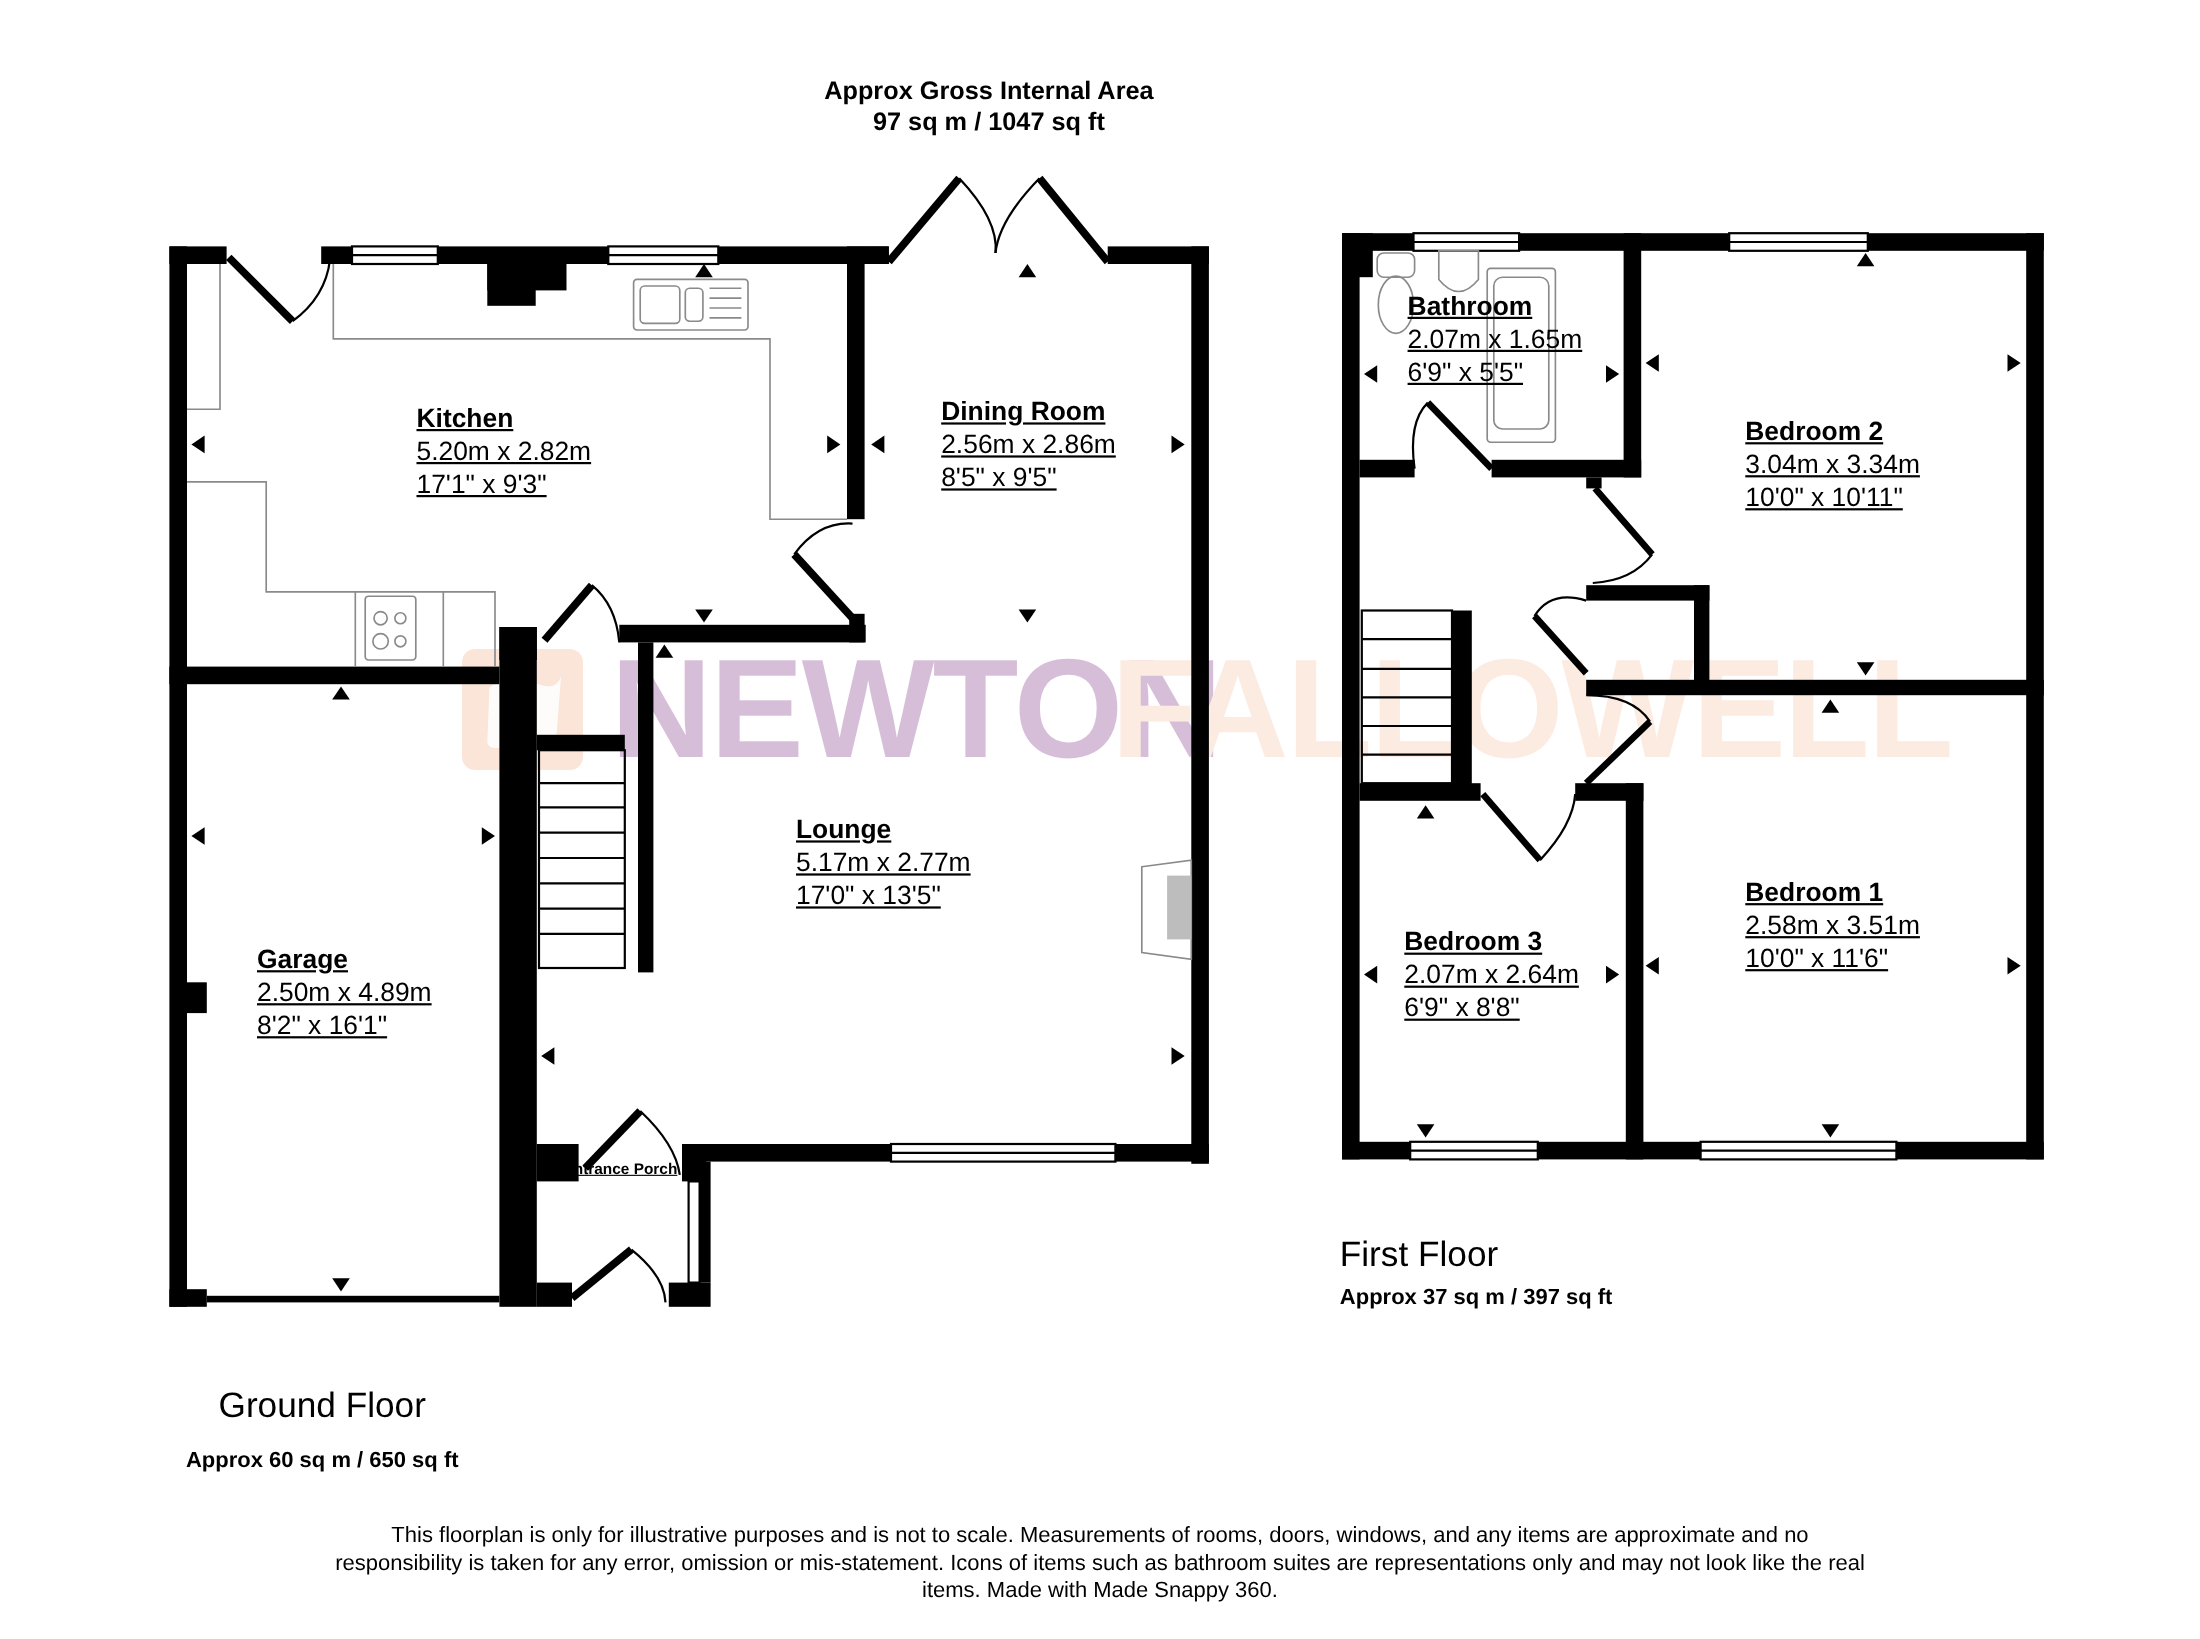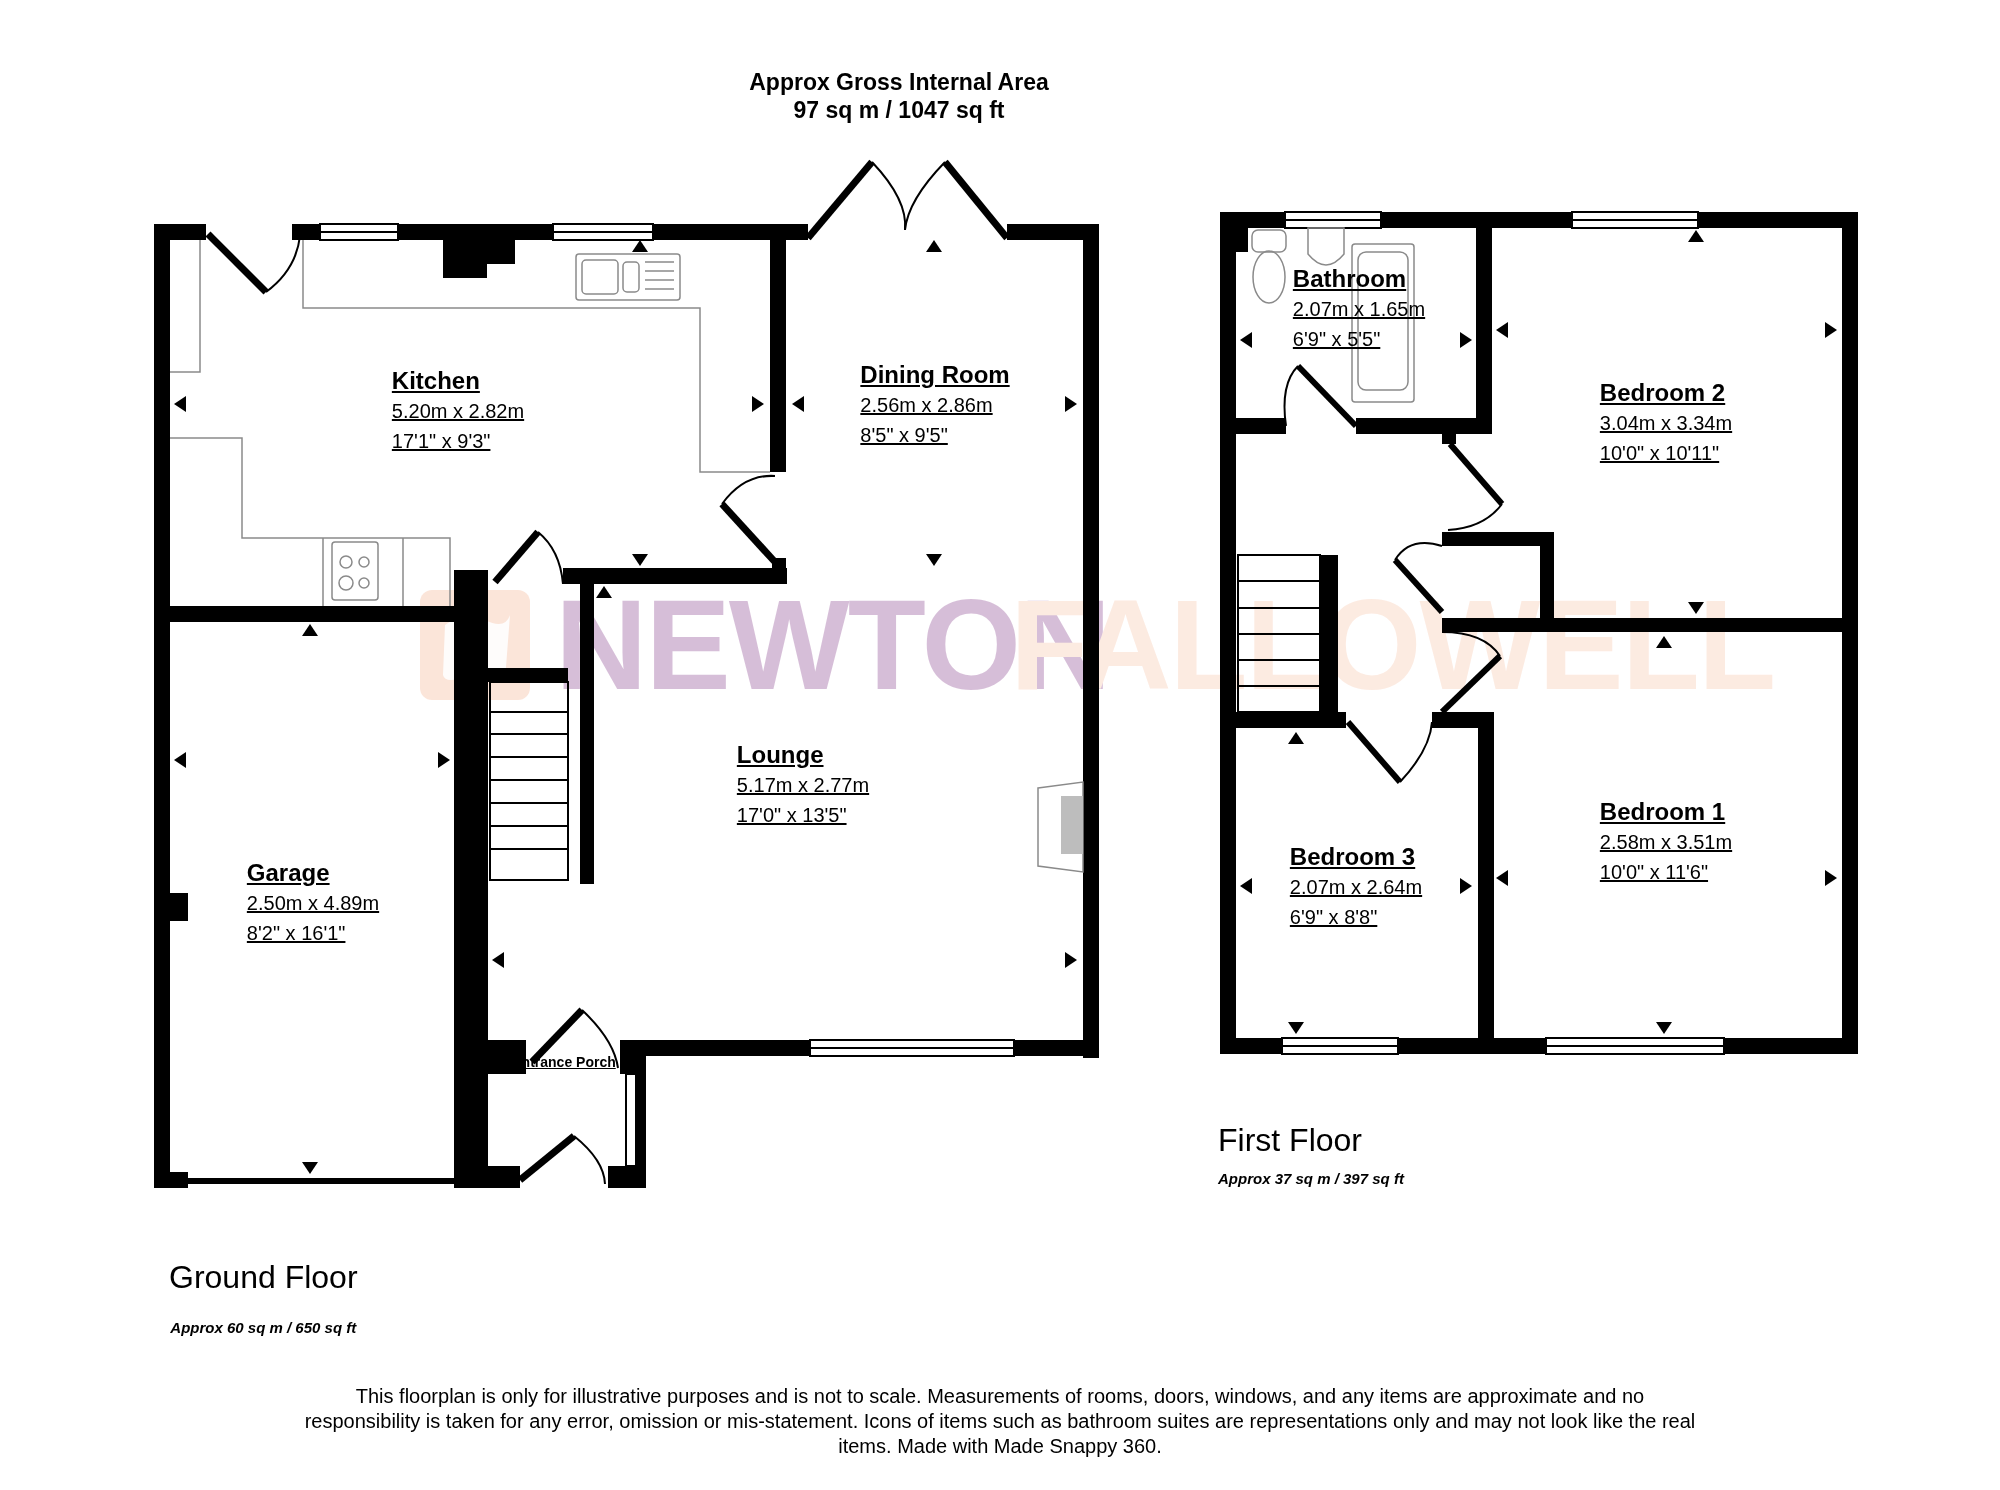"2.07m x 1.65m" .room-dim { font-size: 20px -> 24px }
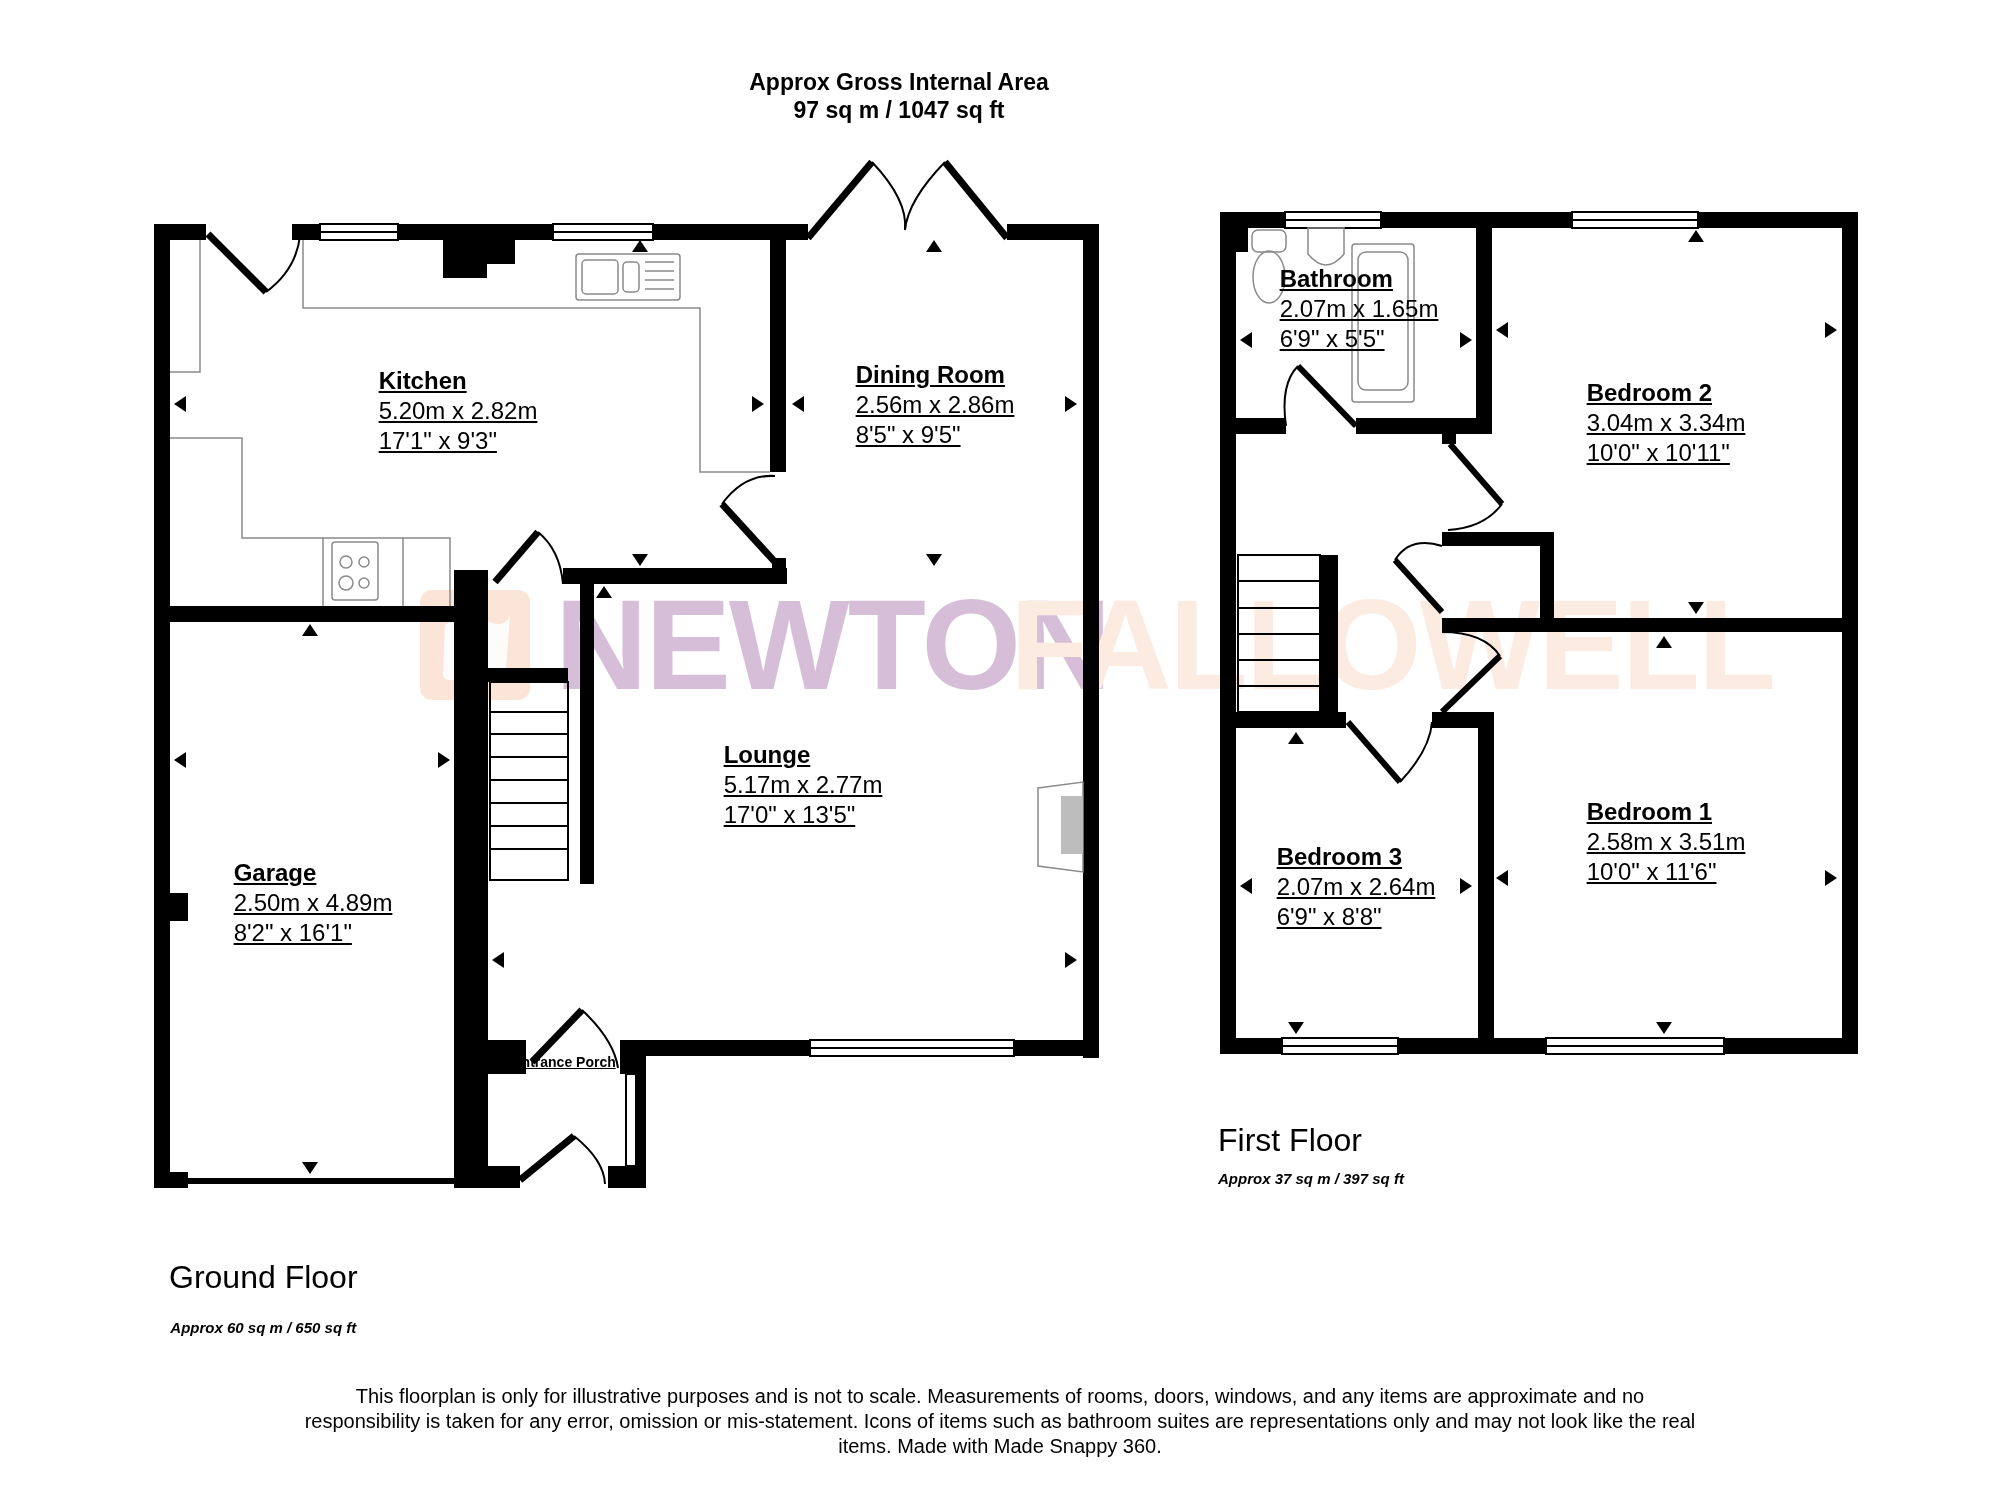"Approx 37 sq m /" .floor-area { font-size: 15px -> 20px; font-style: italic -> none }
